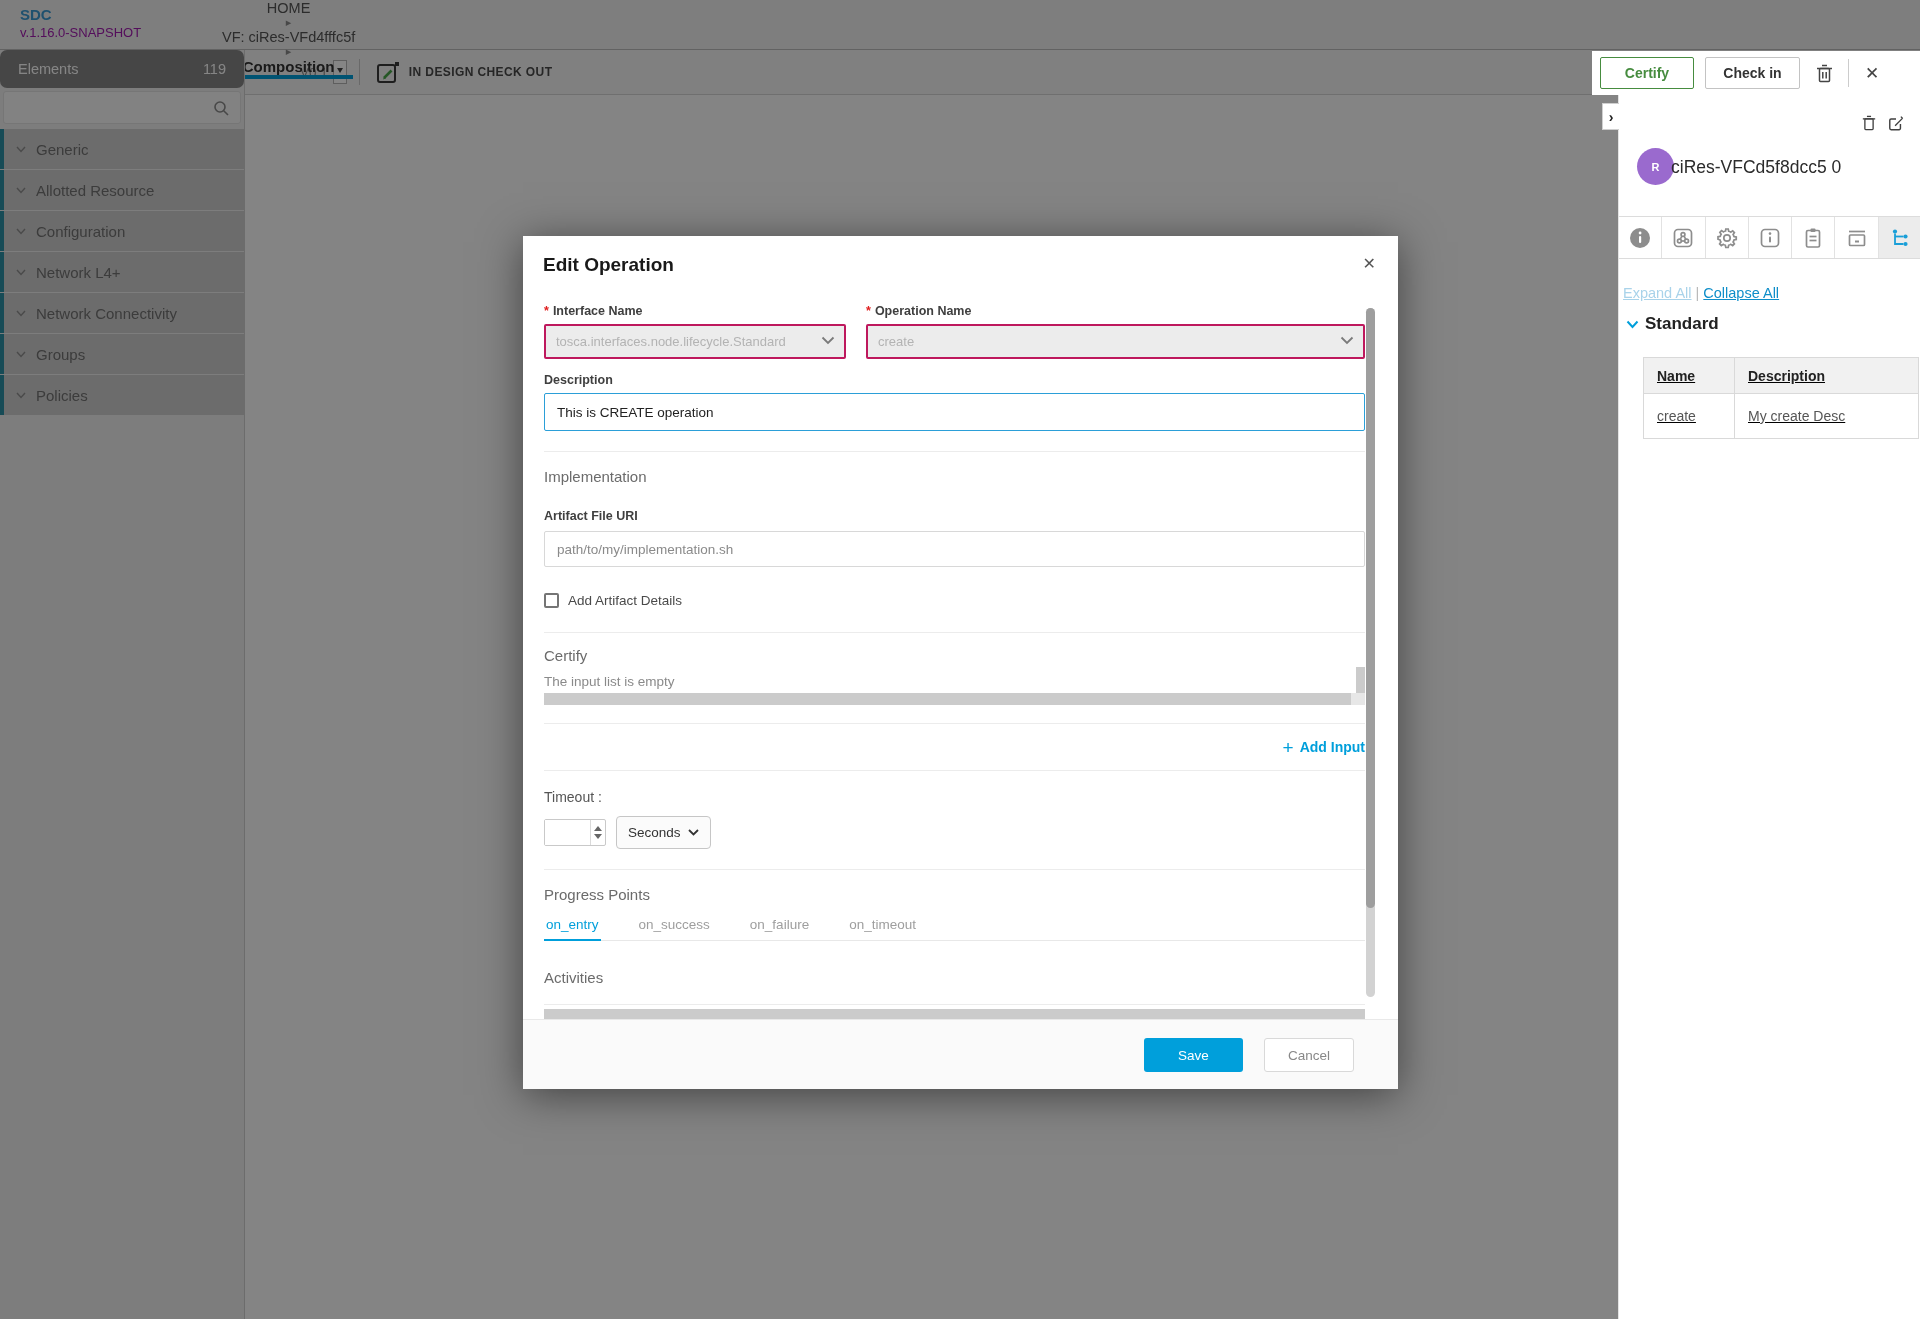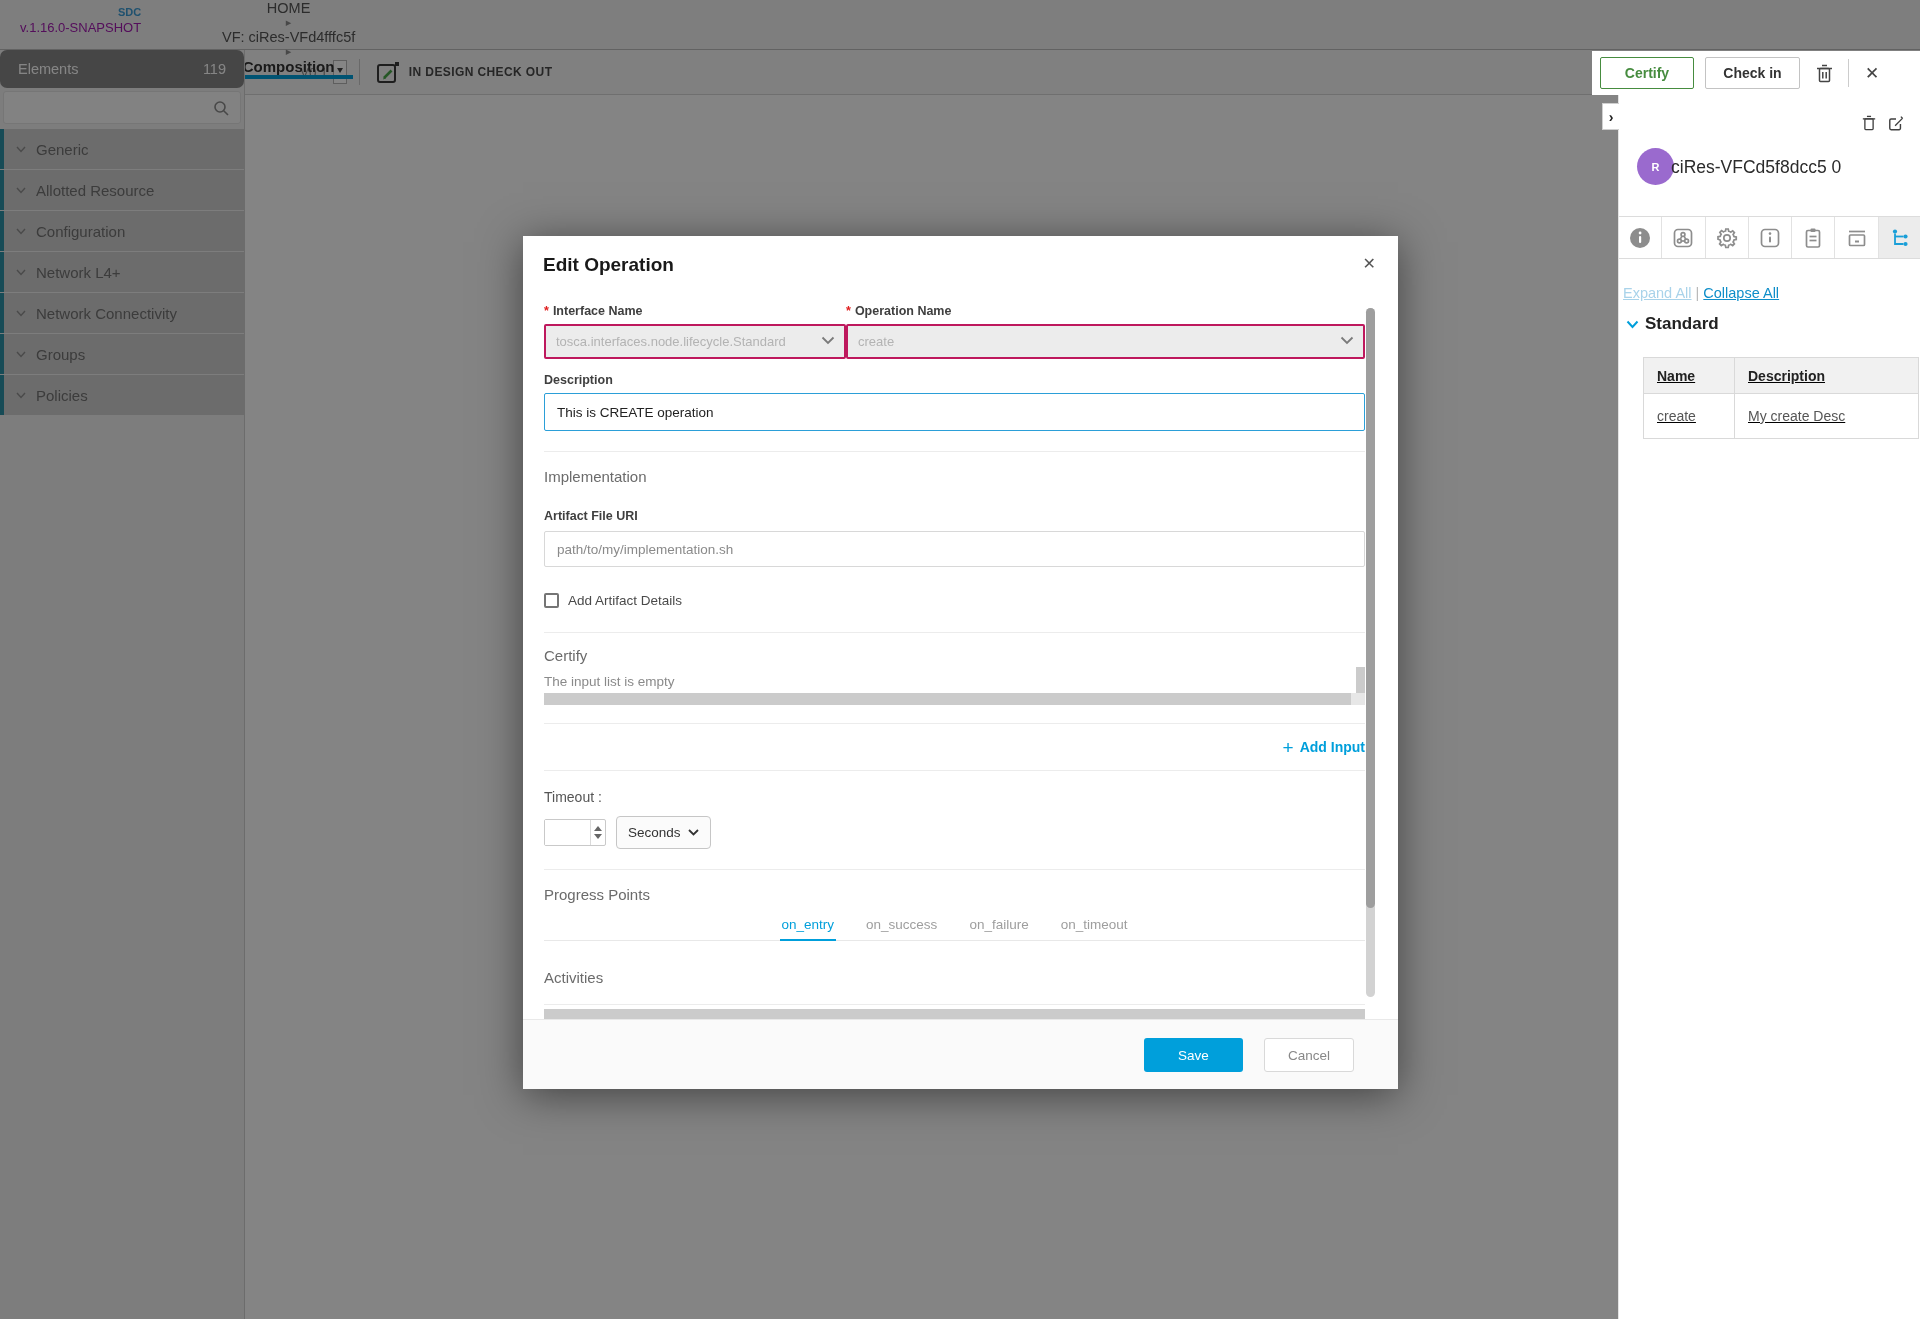"SDC" .logo { font-size: 11px -> 15px; text-align: right -> none }
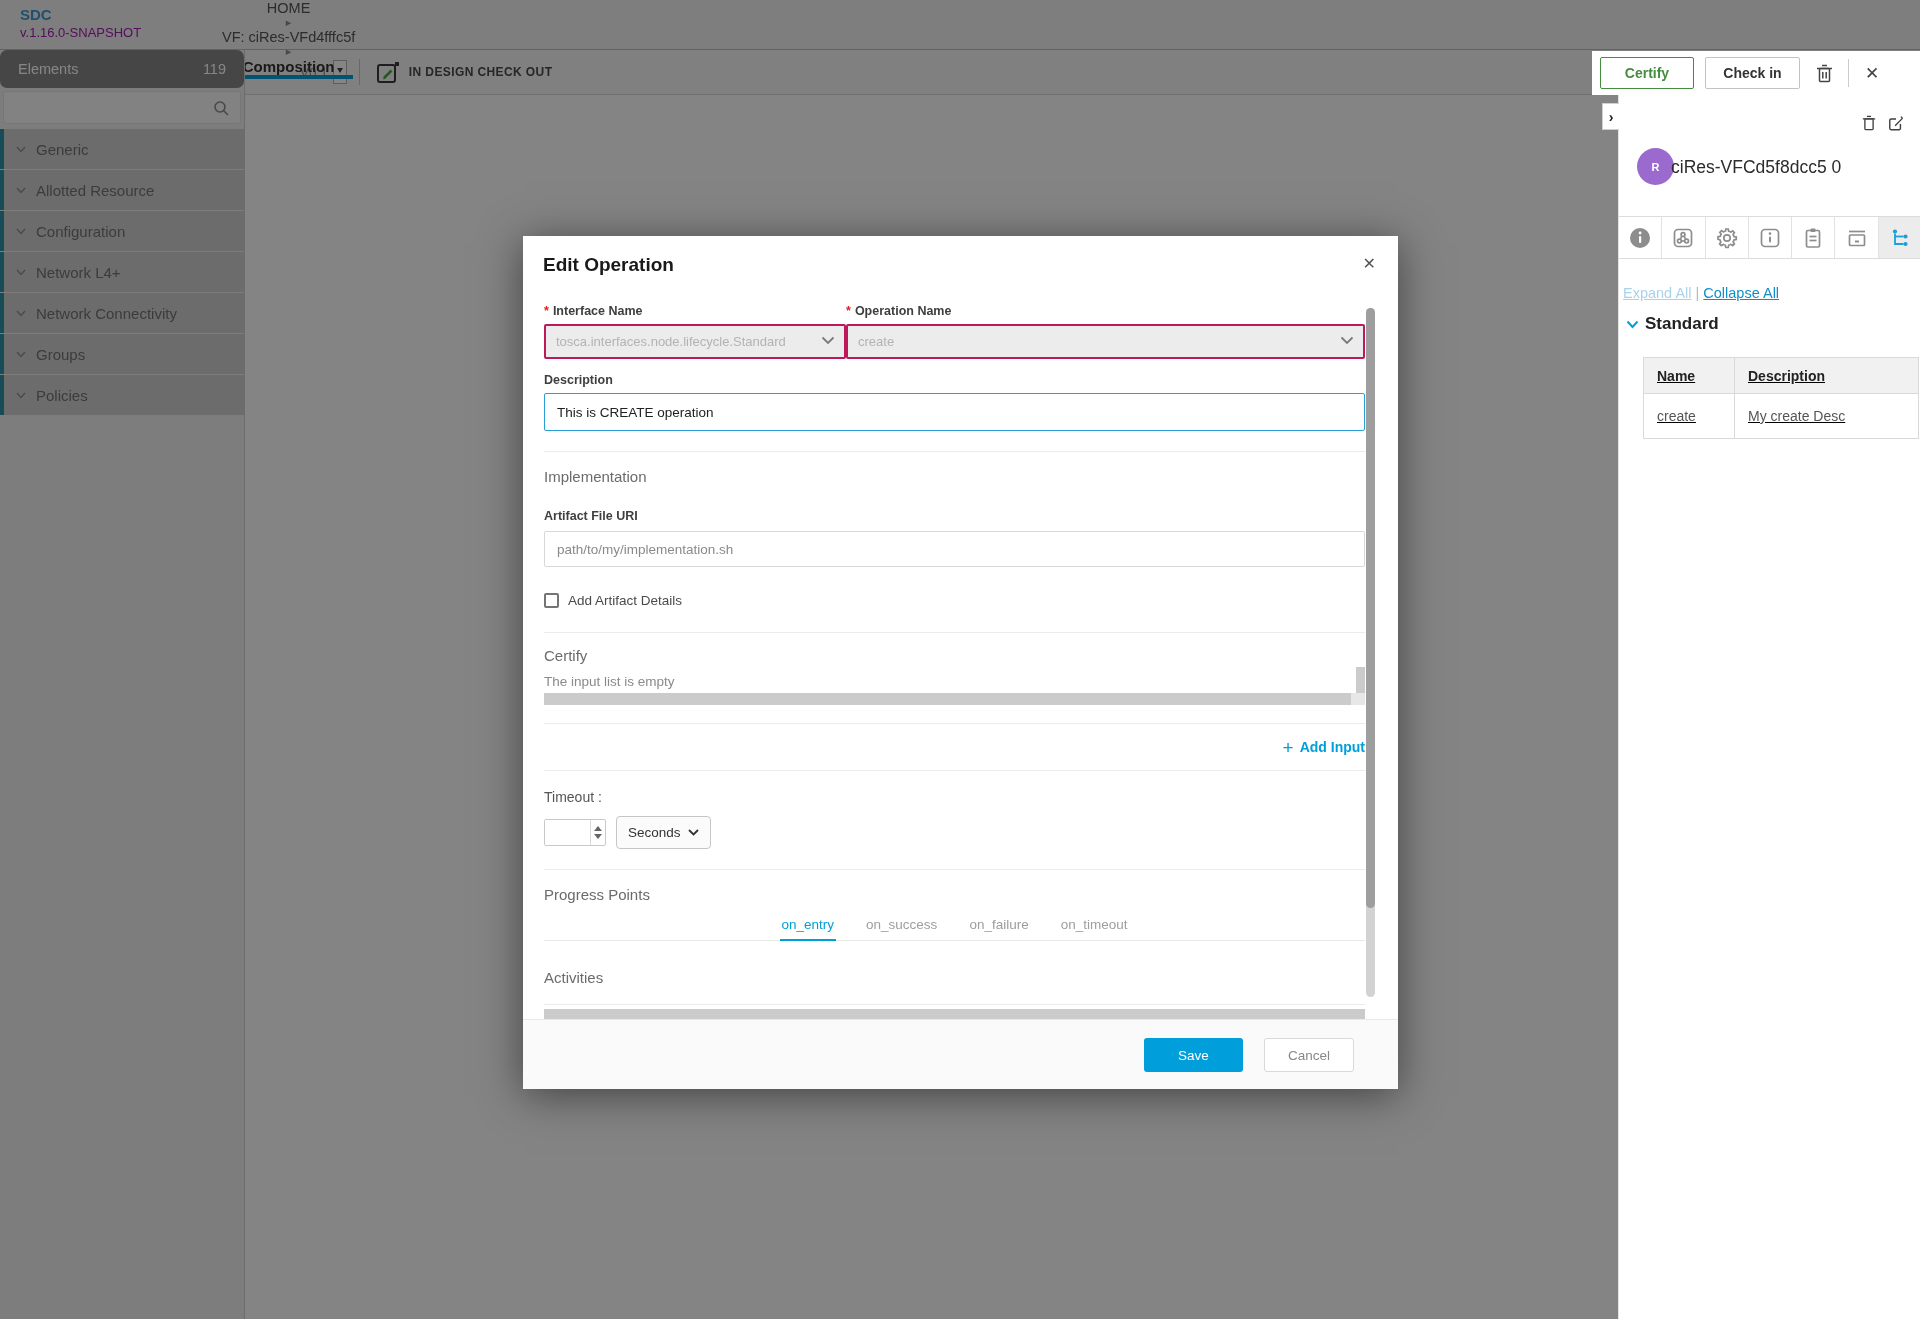"* Interface Name" .field-grid { column-gap: 0 -> 20px }
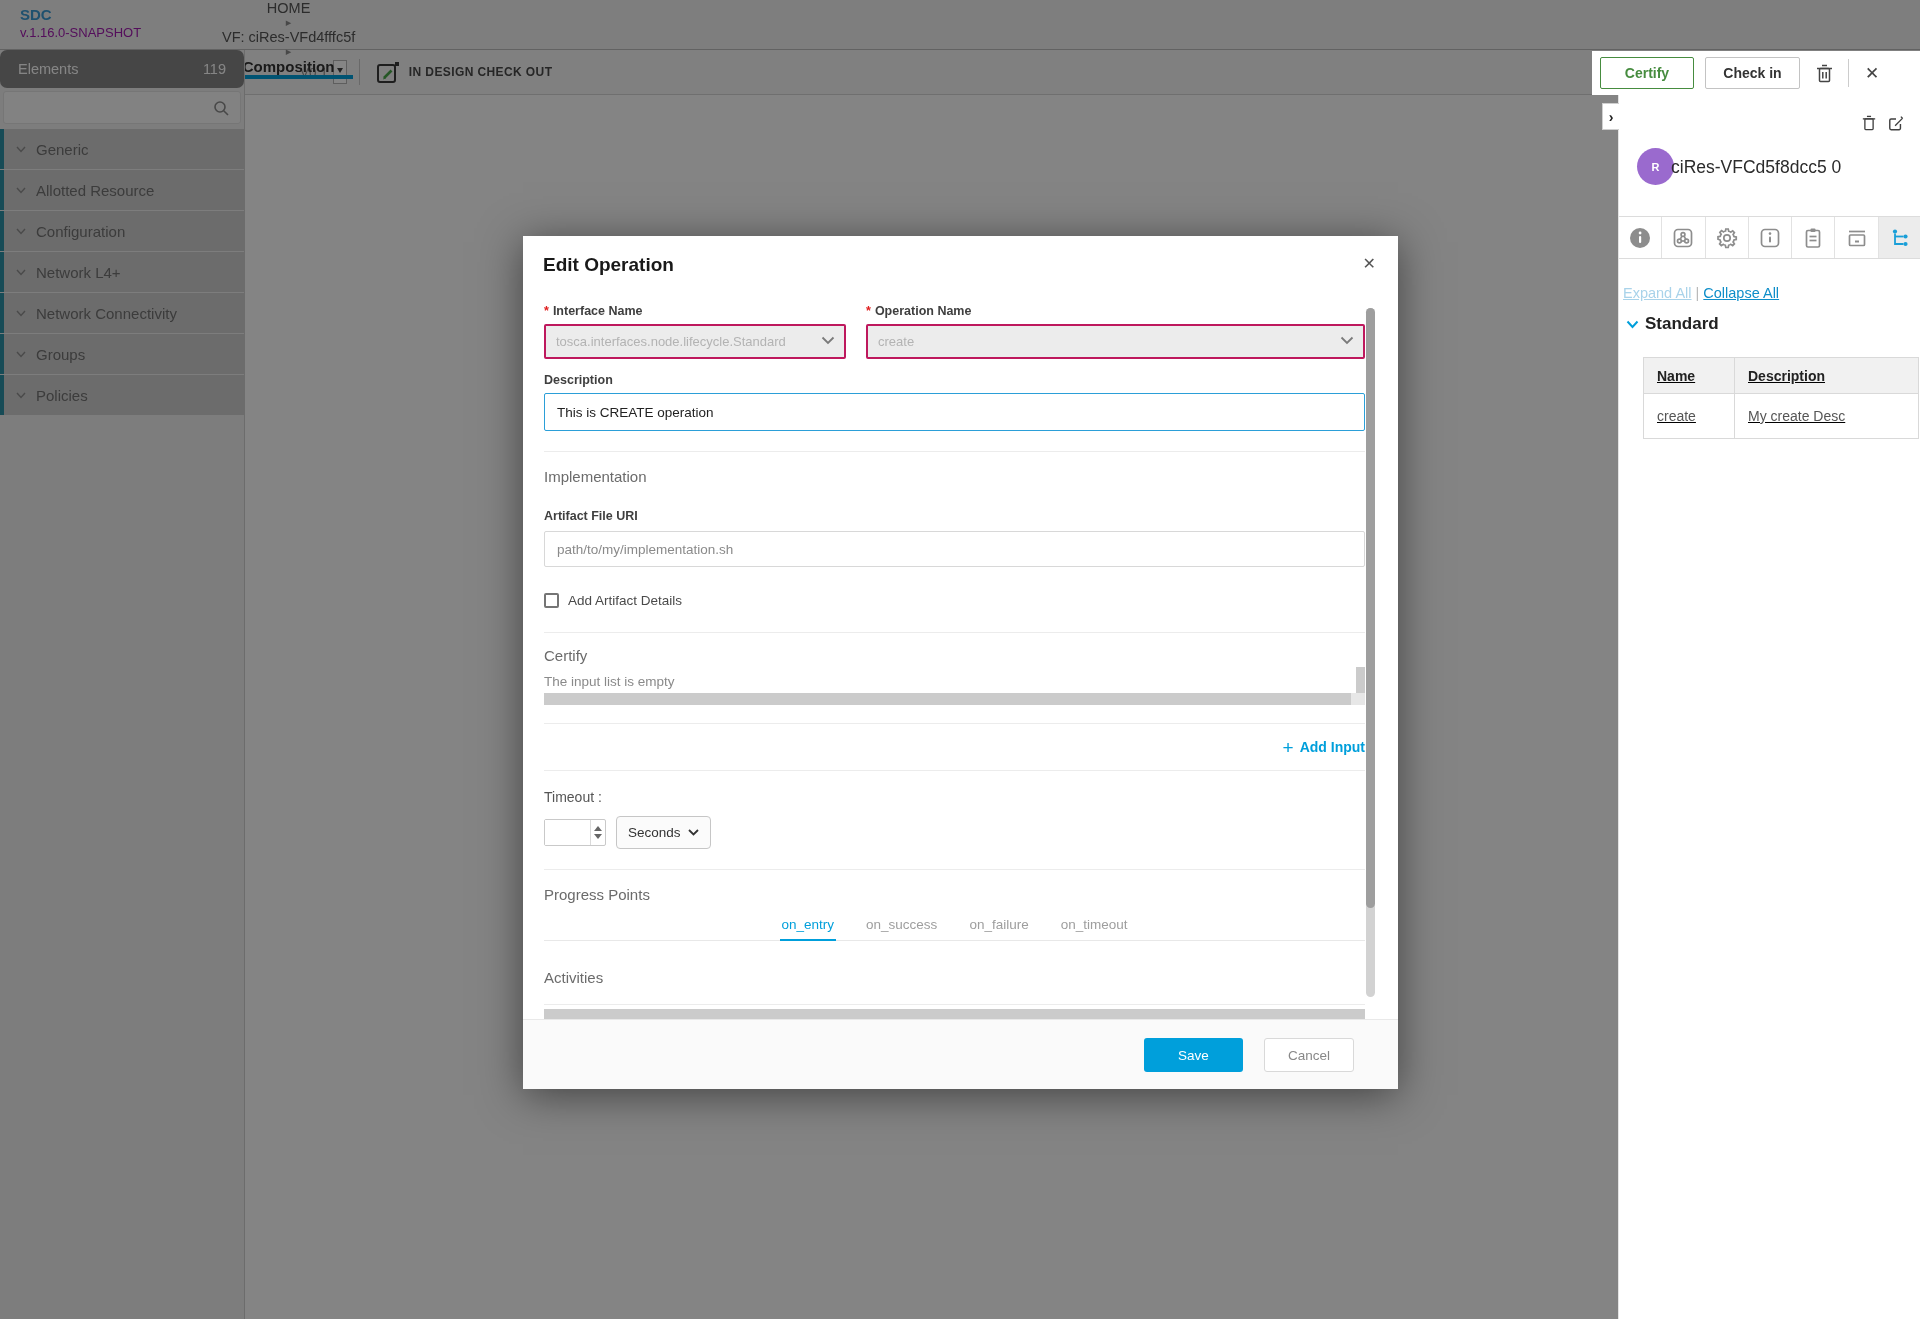"on_entry" .tabs-row { gap: 28px -> 36px; justify-content: center -> none }
